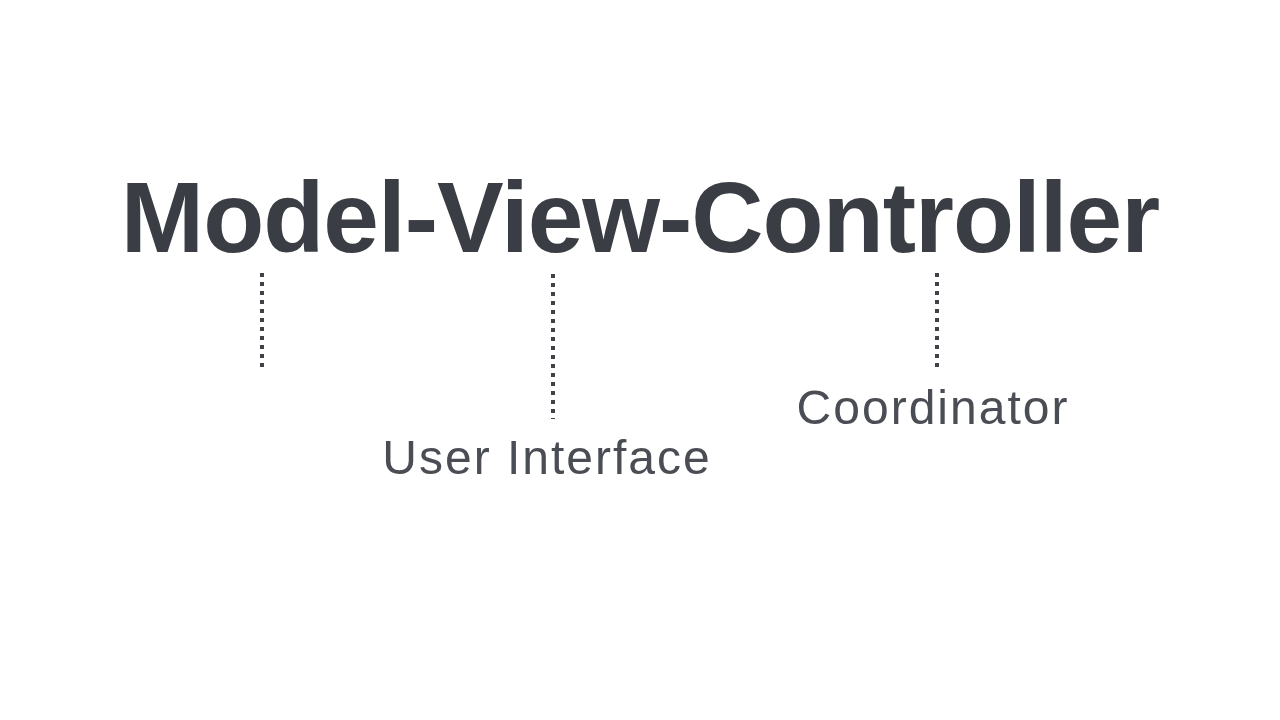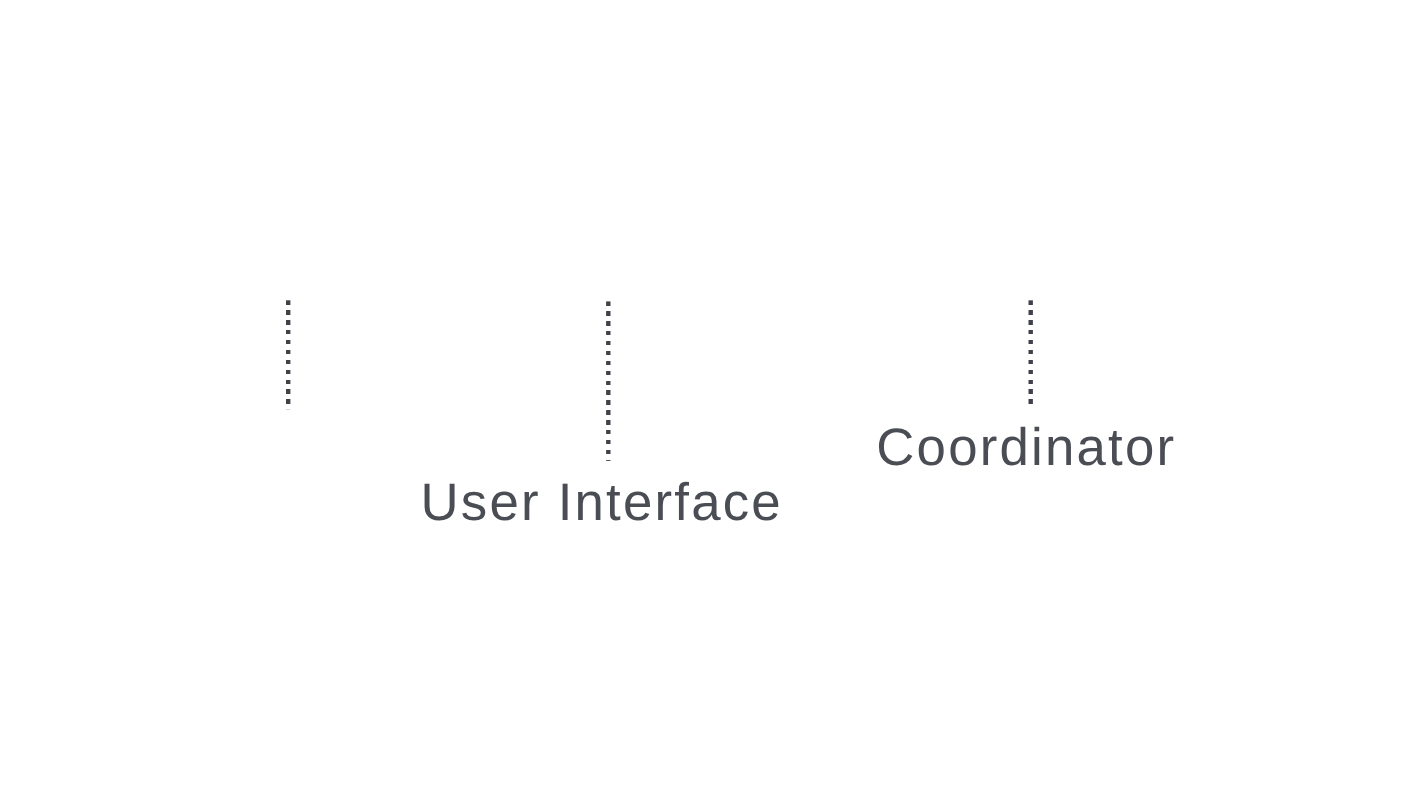"Model-View-Controller" h1.title { html: none -> <h1>Model-View-Controller</h1> }
